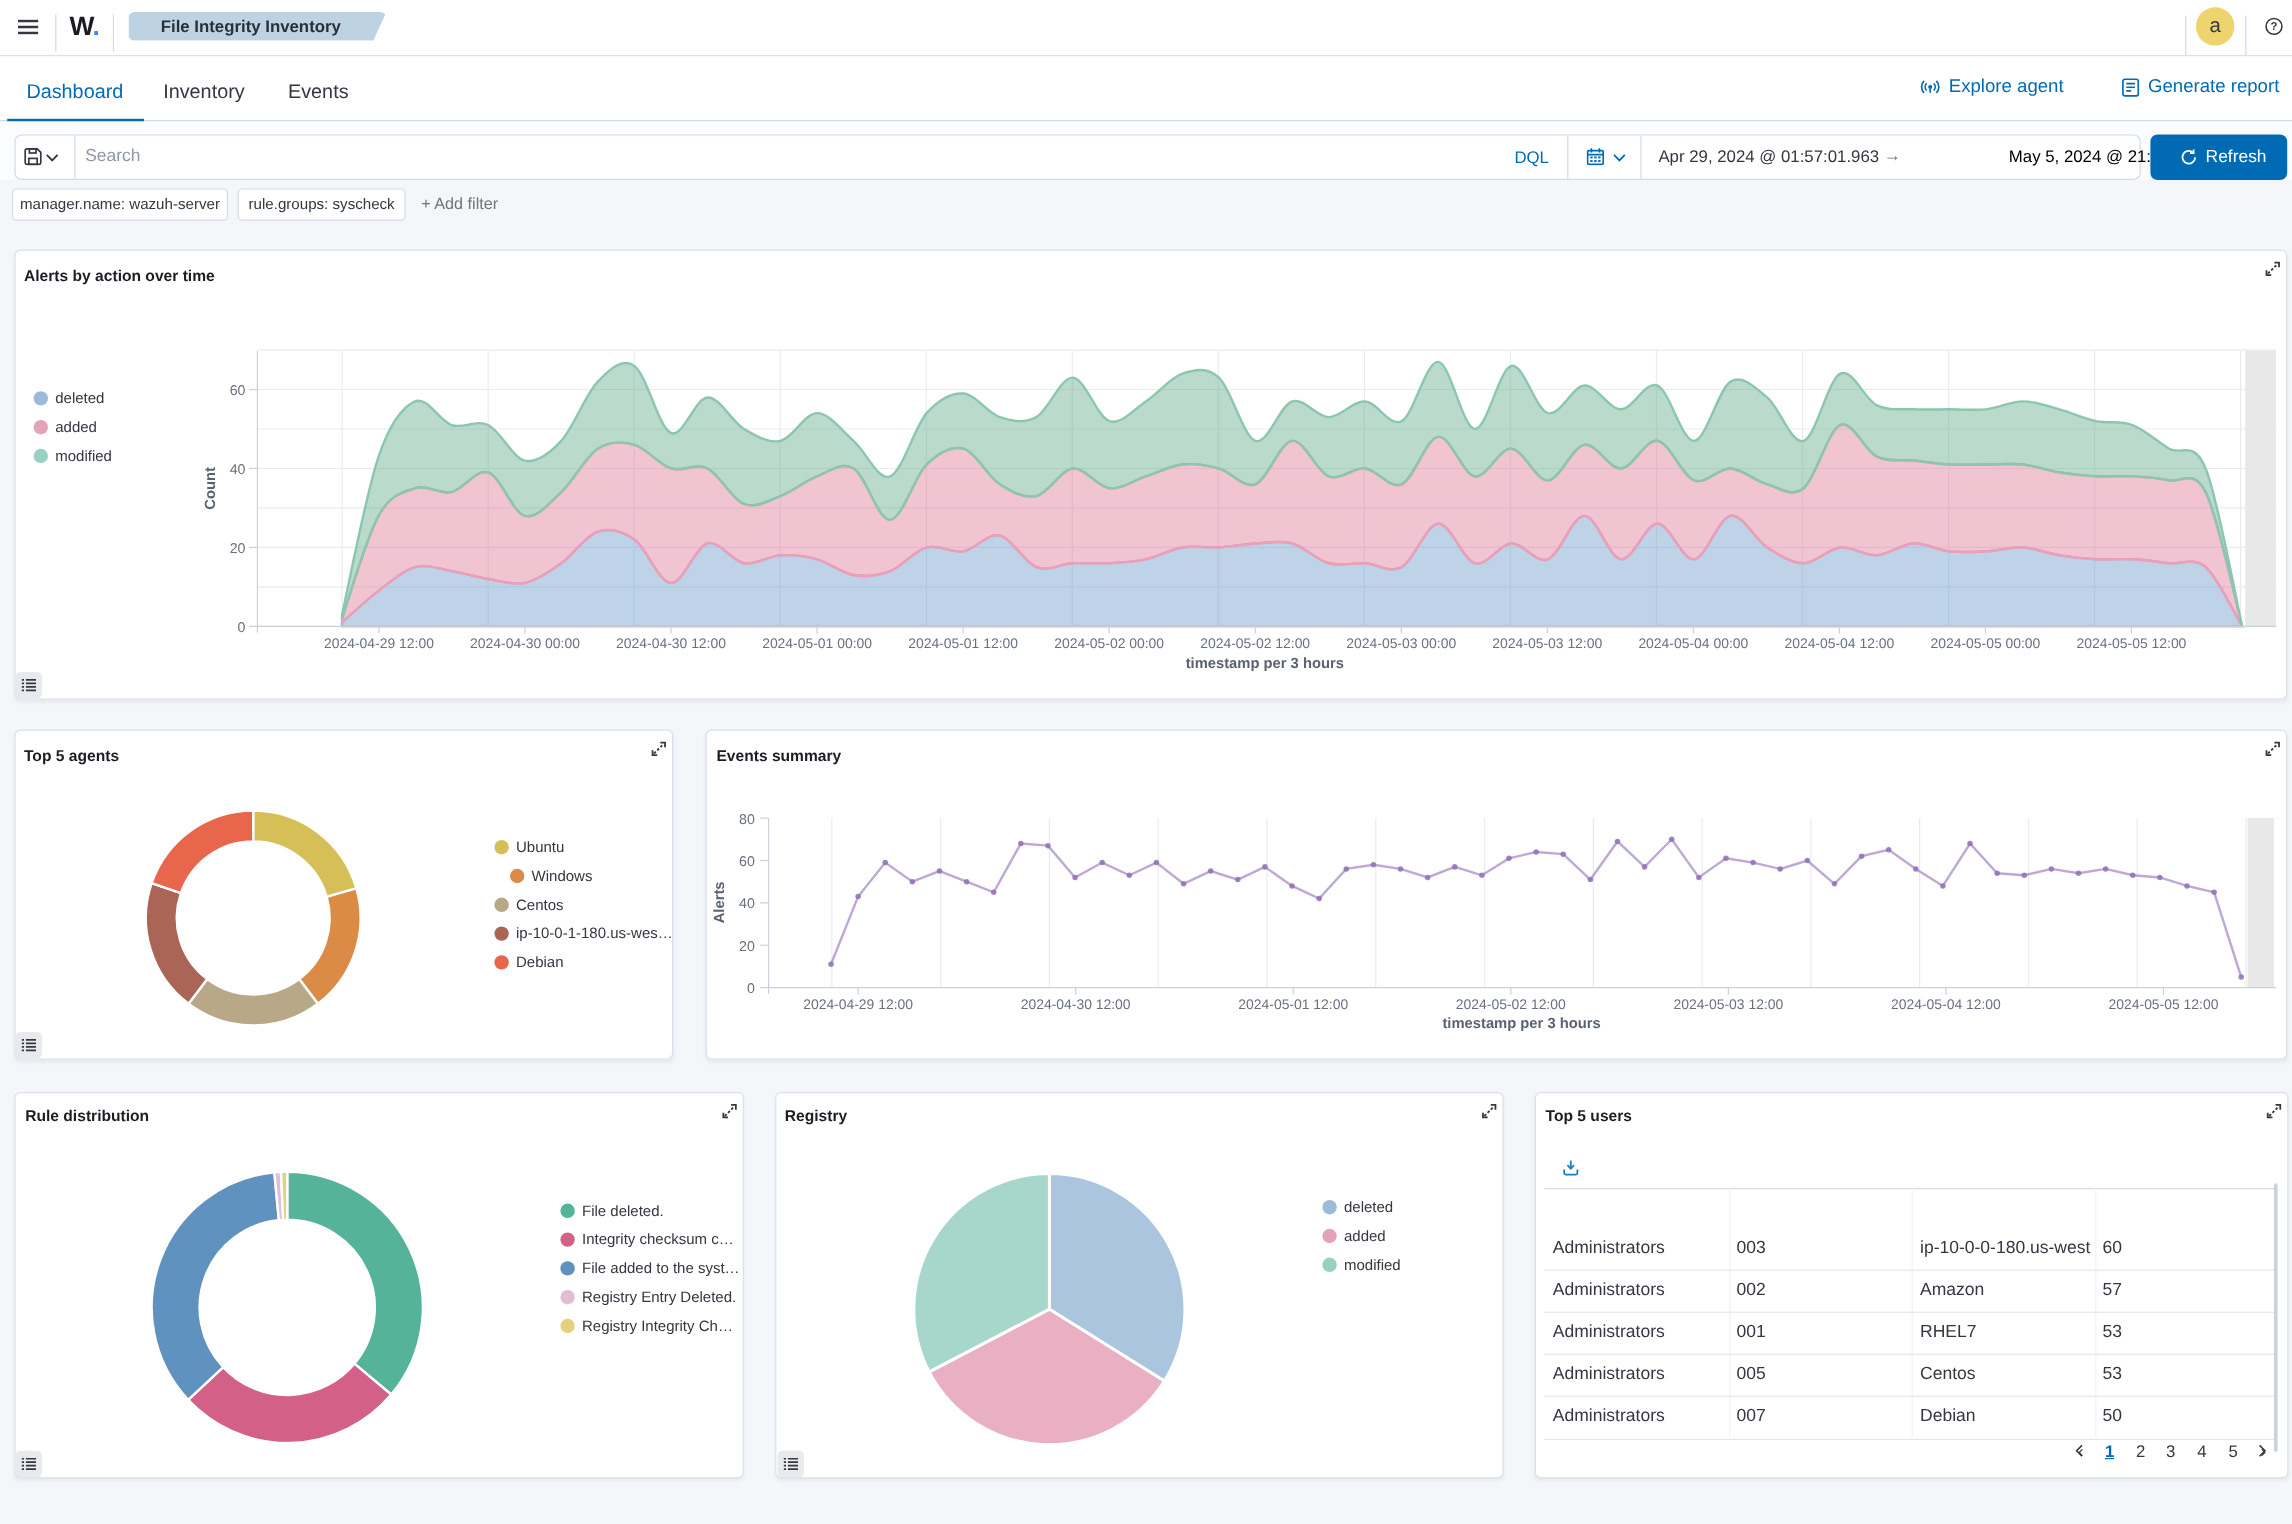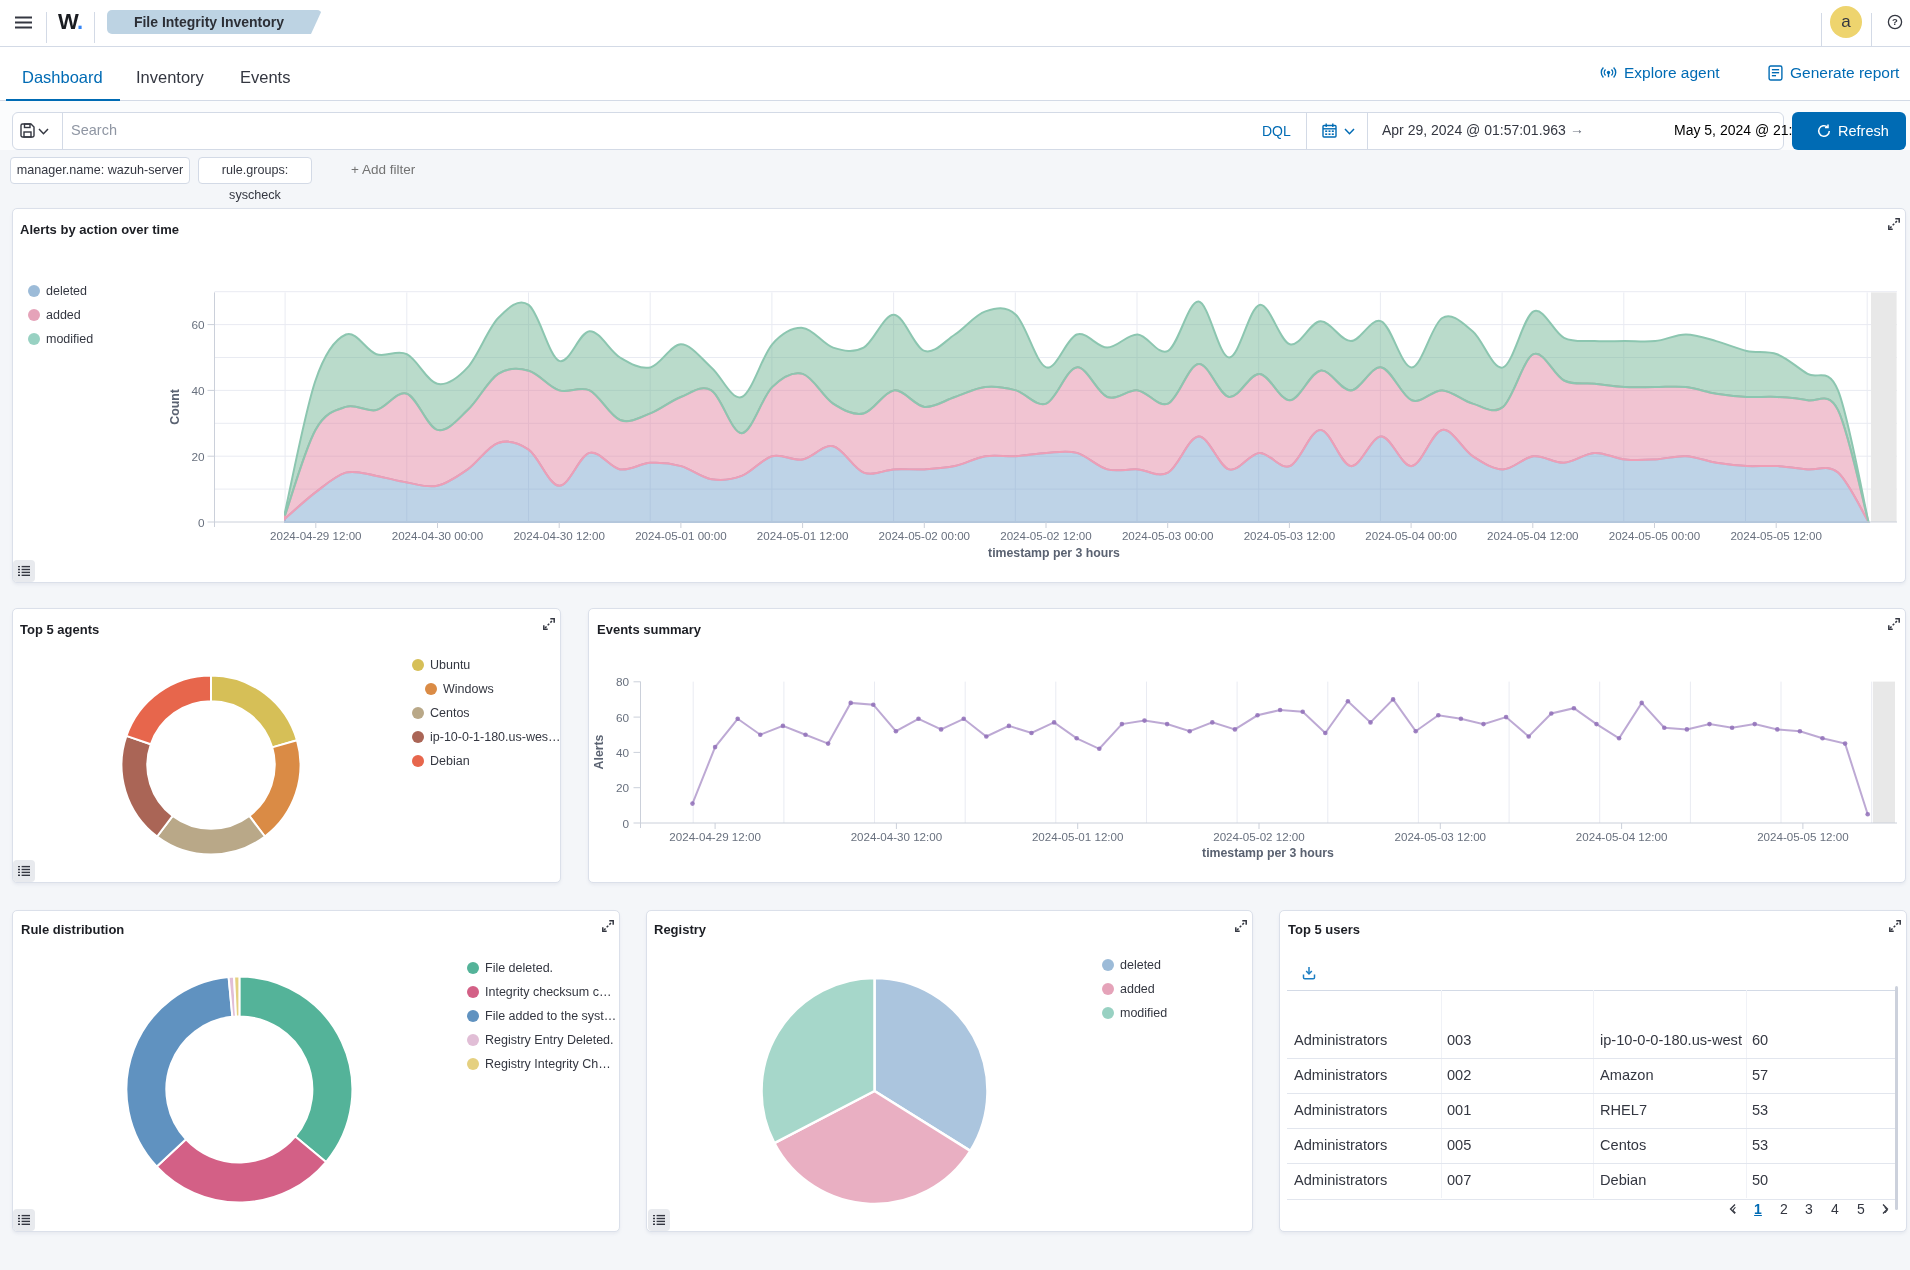"rule.groups: syscheck" div.abs { width: 114px -> 140px }
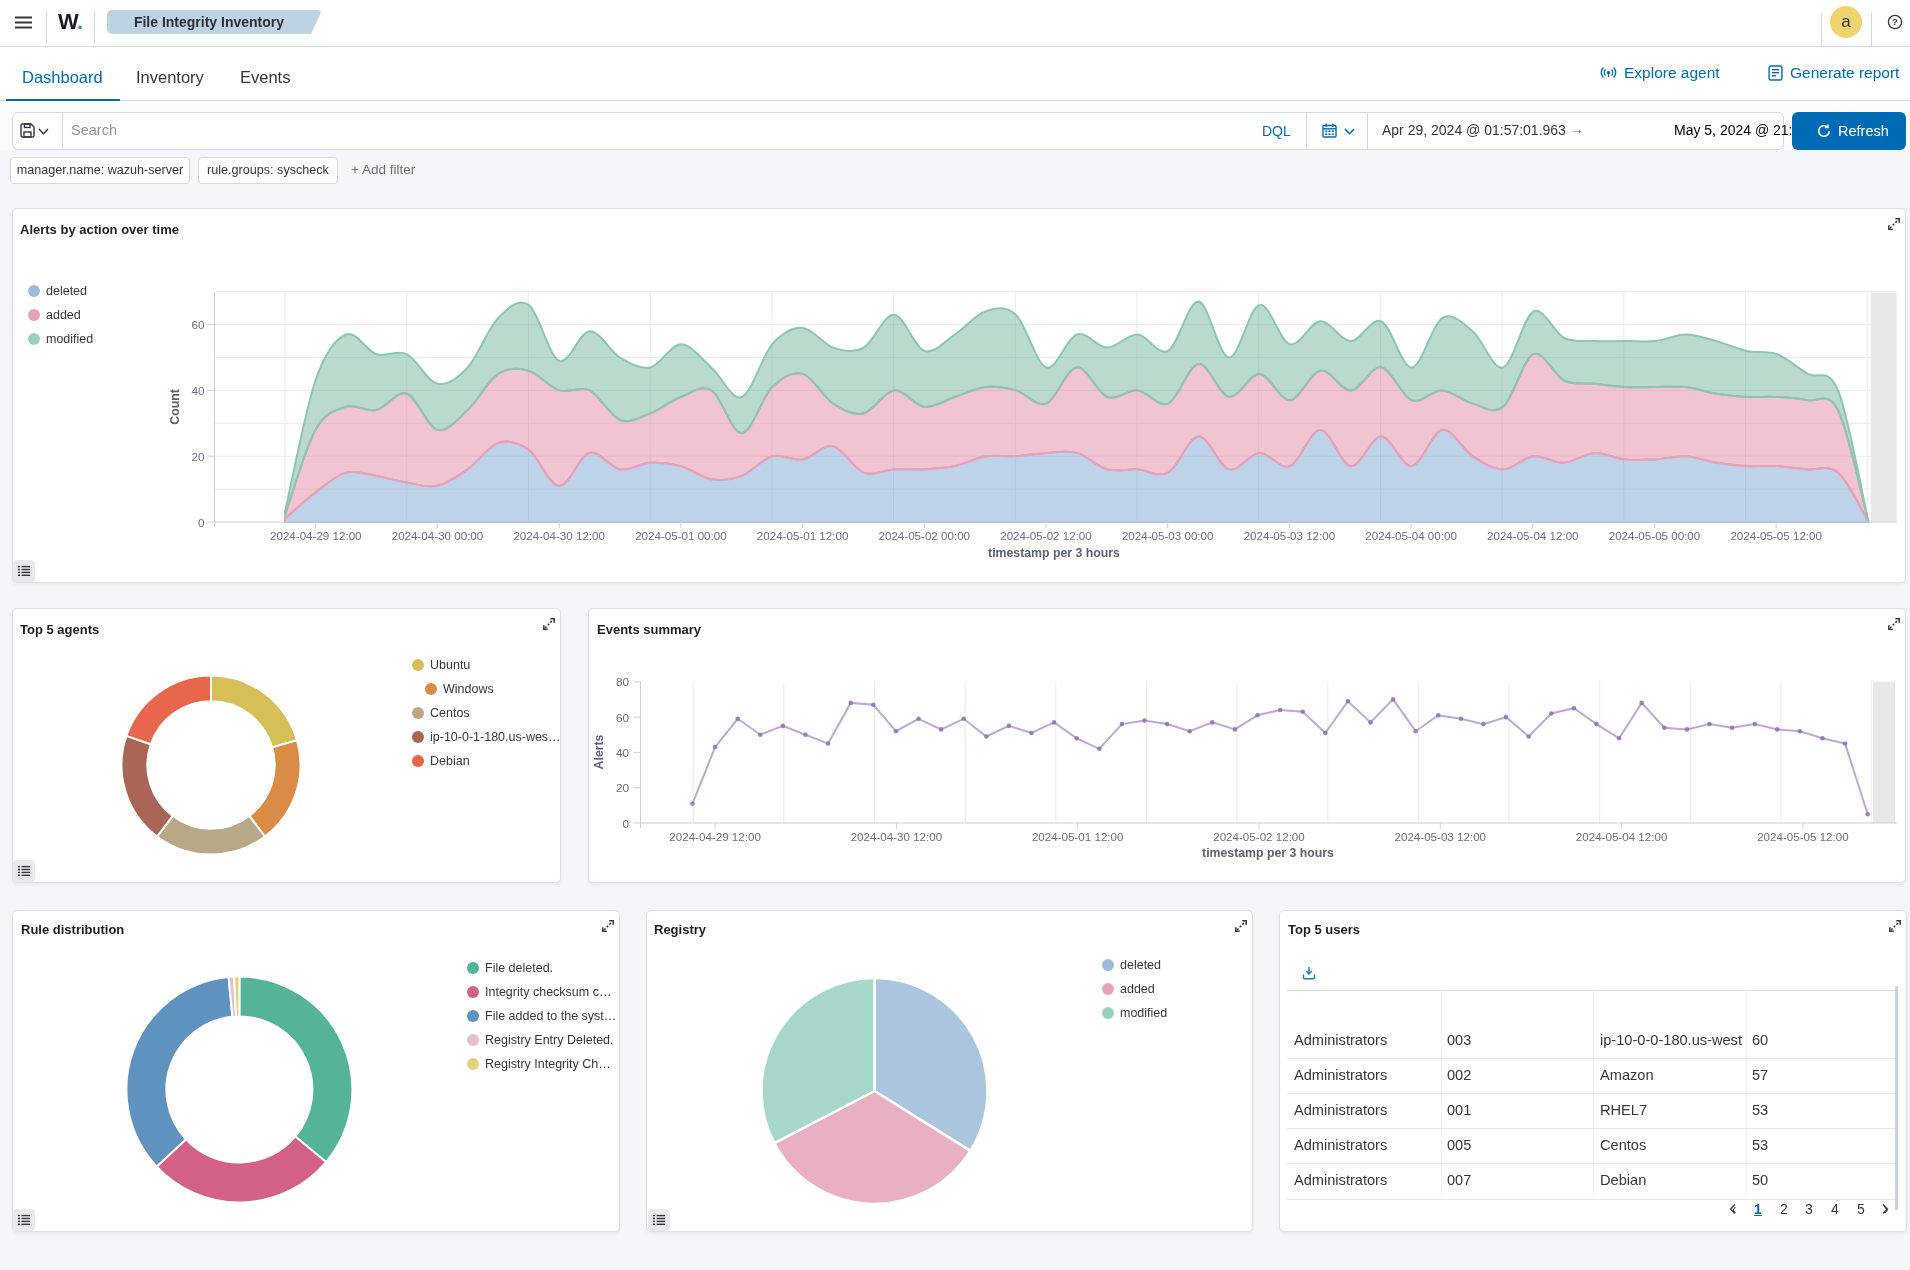"deleted" .leg { margin-top: none -> 41px }
